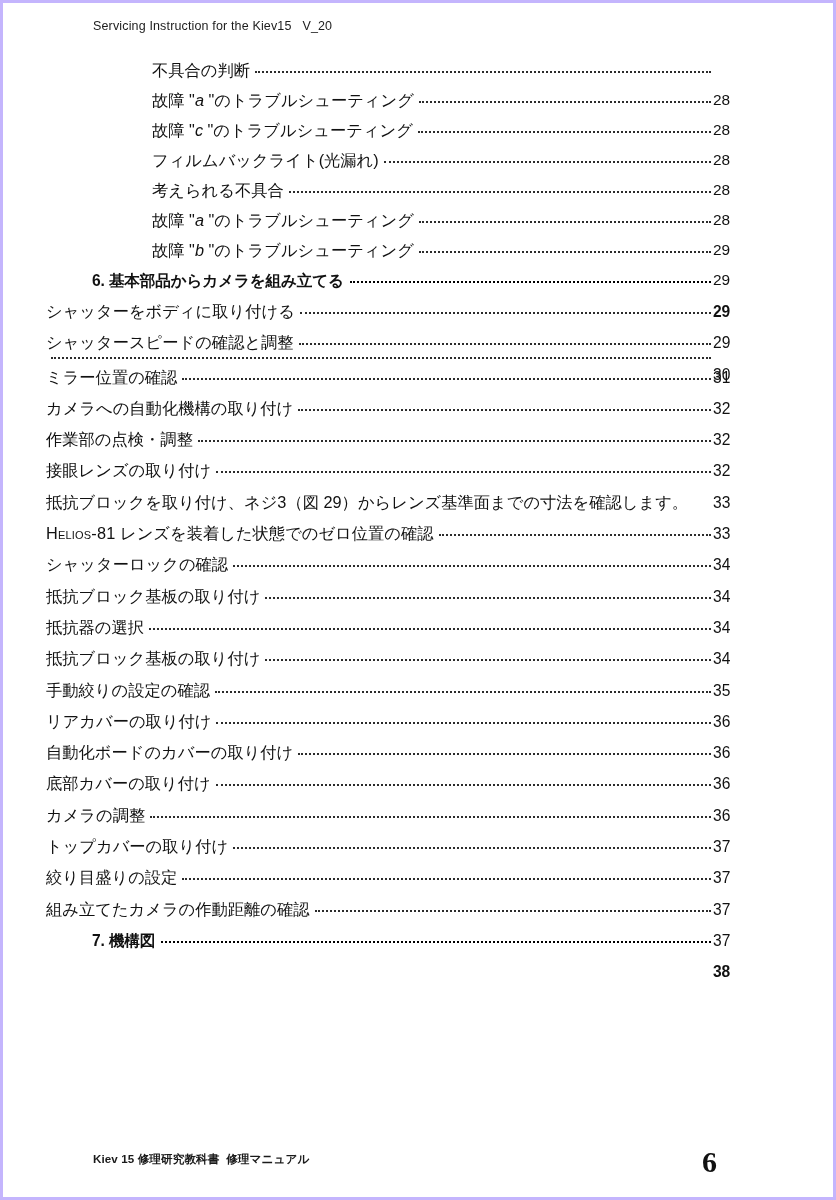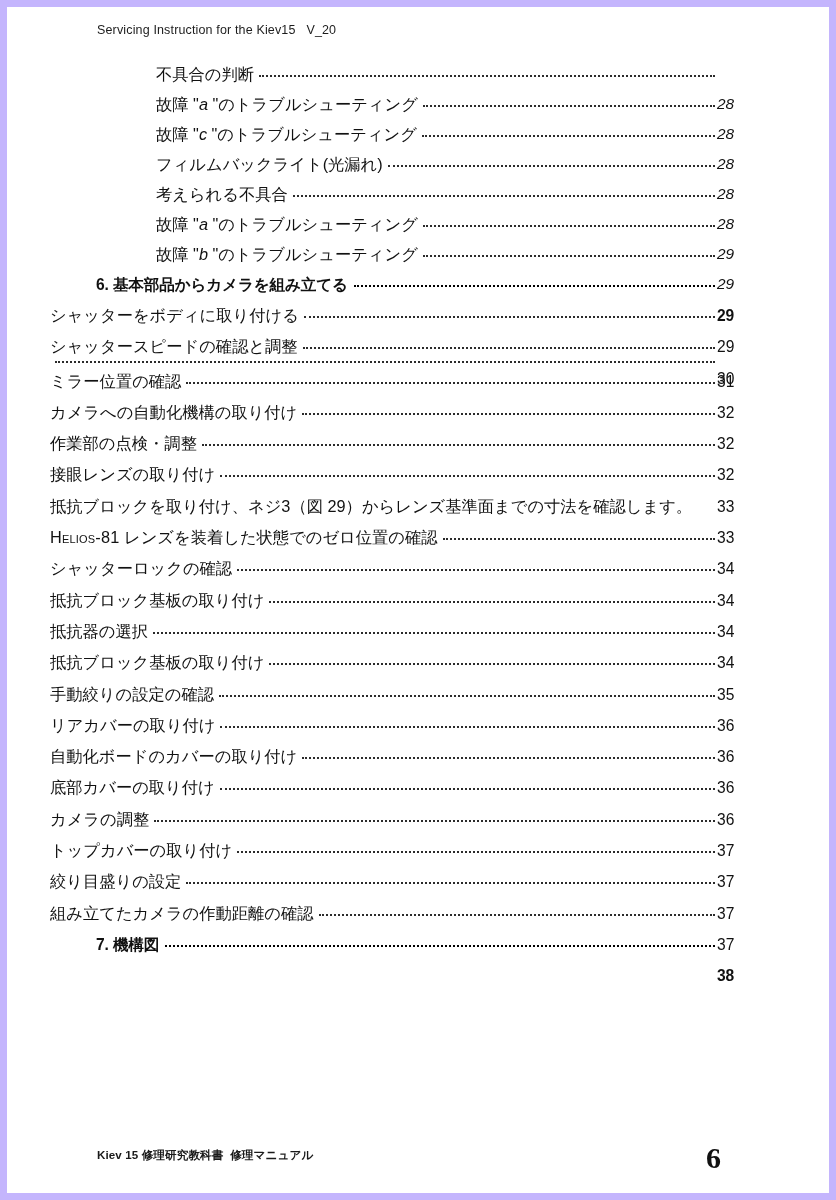"Servicing Instruction for the Kiev15" .page { border: 7px solid #c4b5fd -> 3px solid #c4b5fd }
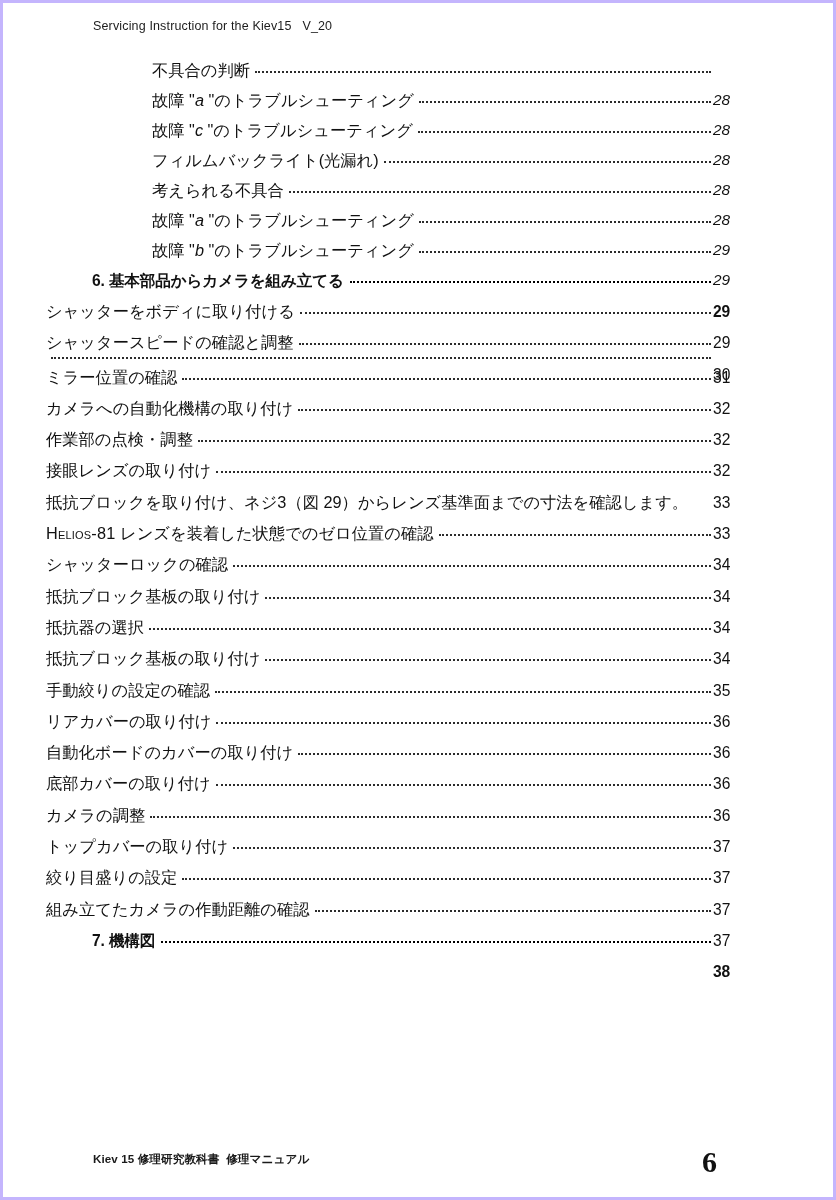"28" .lvl3 .toc-page-inner { font-style: italic -> none }
